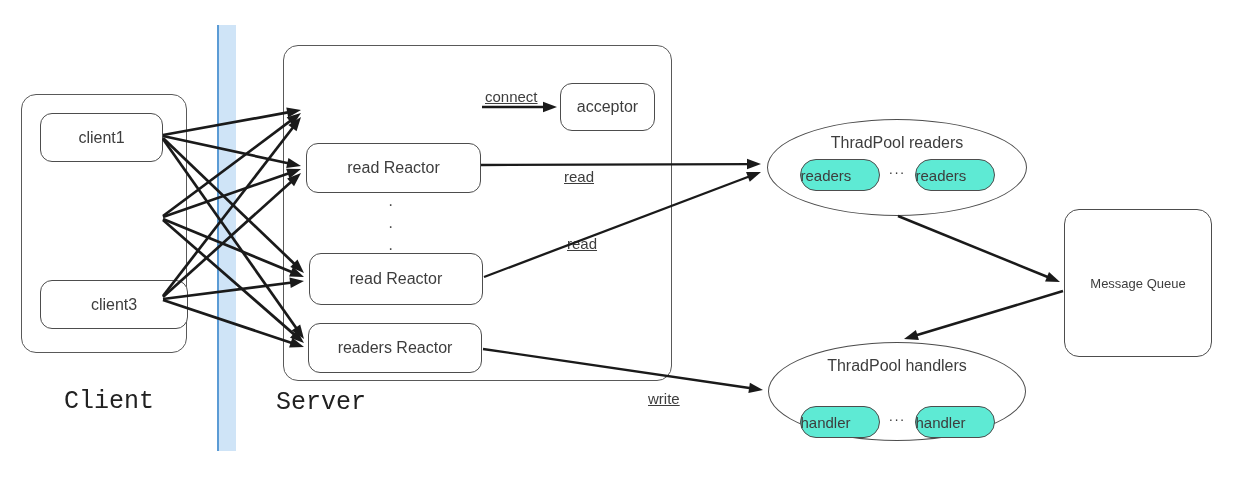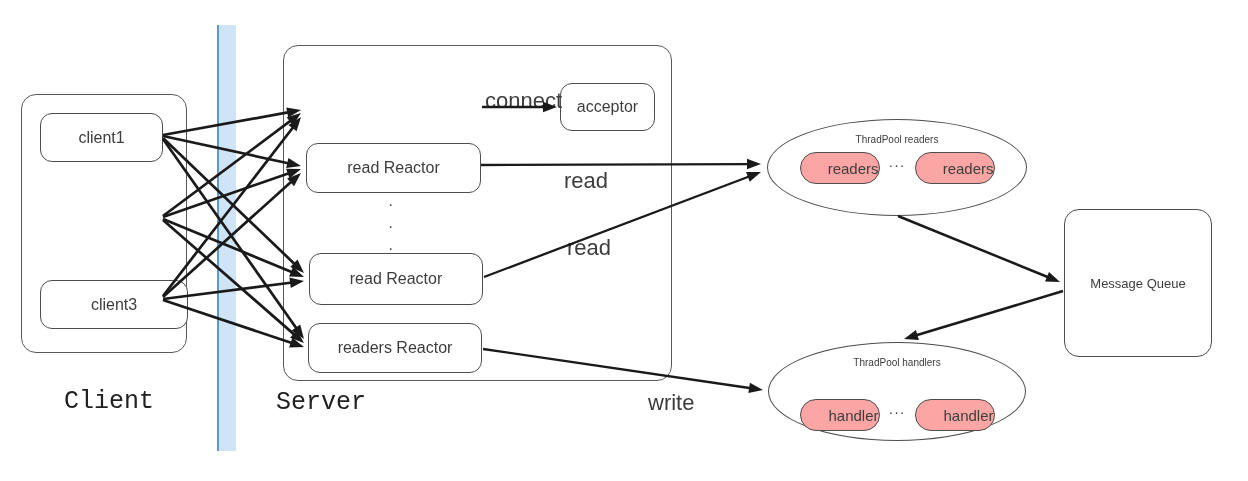"connect" .edge-label { font-size: 22px -> 15px; text-decoration: none -> underline }
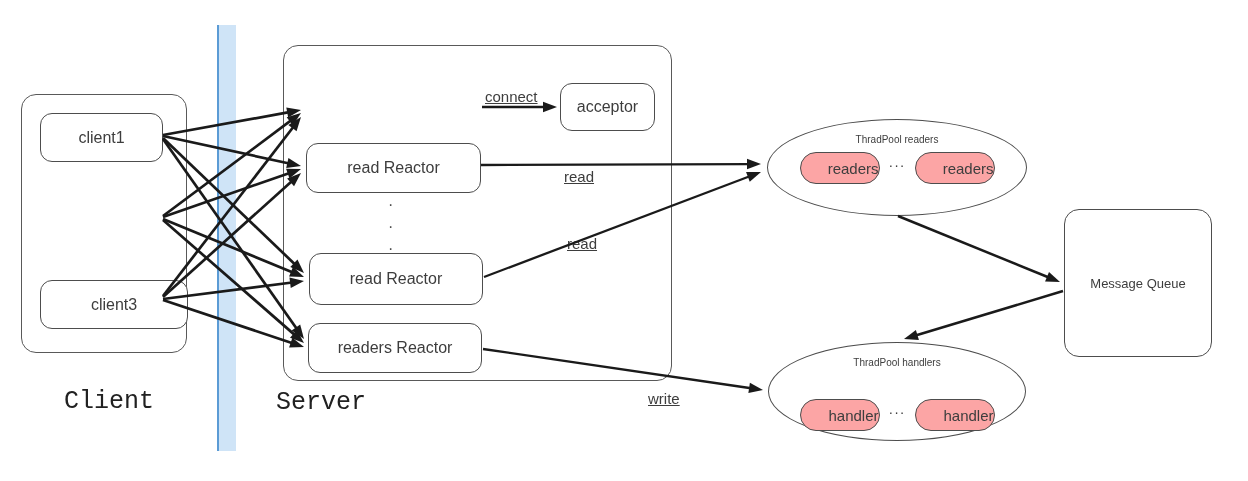"ThradPool readers" .ellipse .pool-title { font-size: 10px -> 16px }
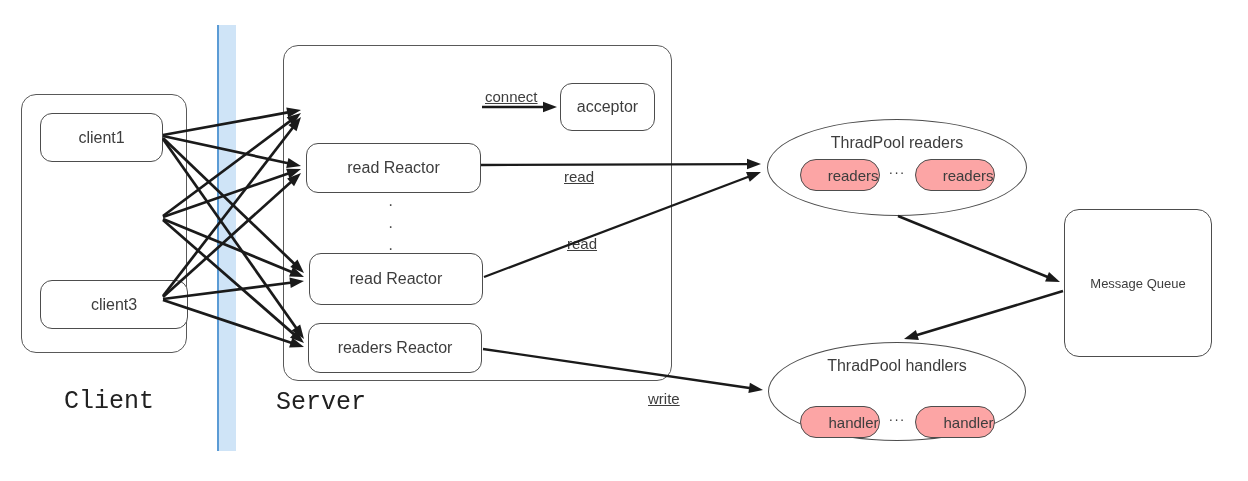"readers" .worker { background: #fca5a5 -> #5eead4; justify-content: flex-end -> flex-start }
